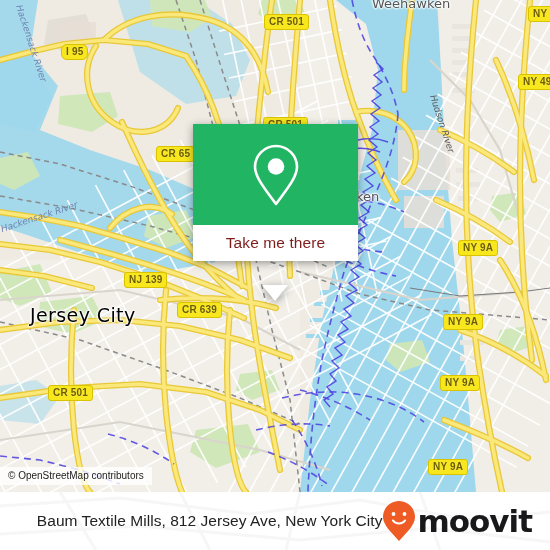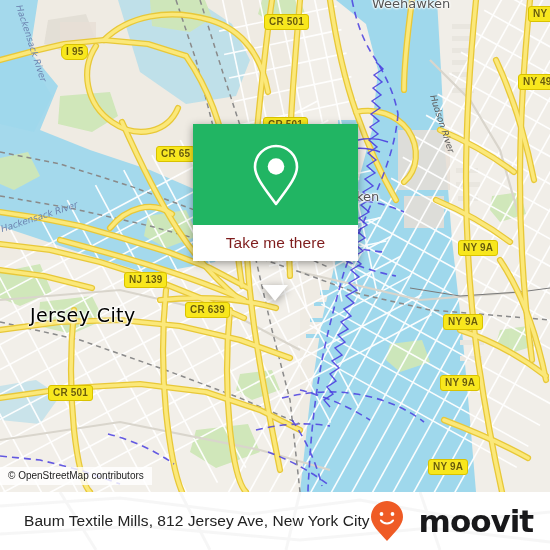"CR 639" div.shield { left: 185px -> 177px }
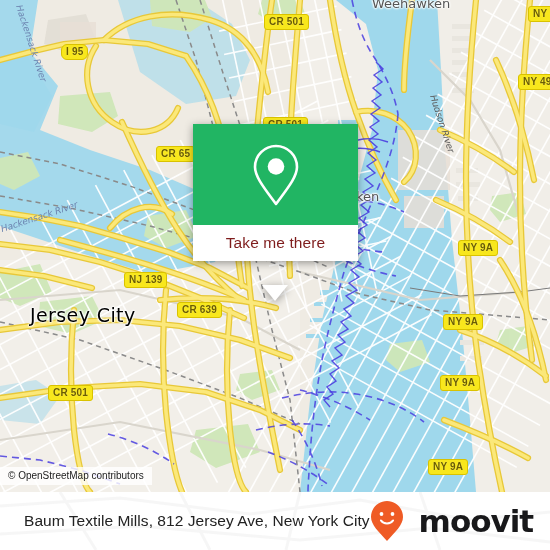"Baum Textile Mills, 812 Jersey" .footer-inner { justify-content: space-between -> flex-end }
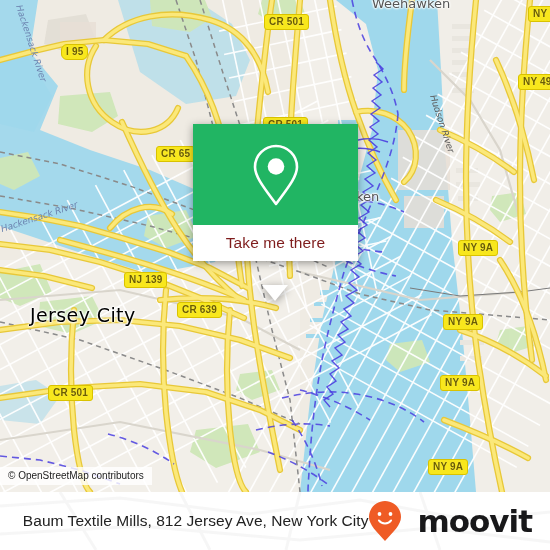"moovit" .brand { gap: 15px -> 1px }
